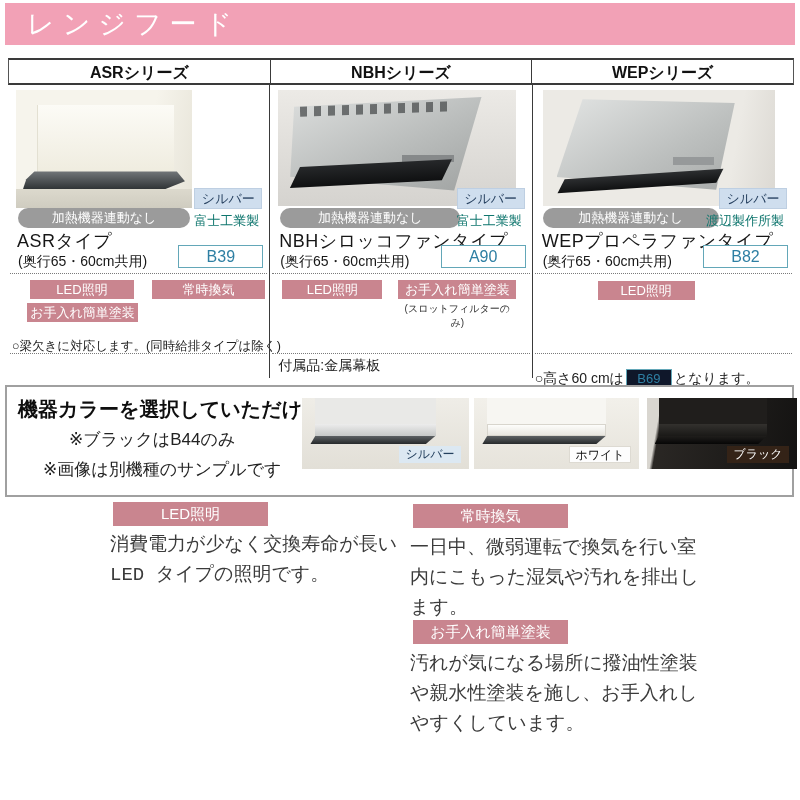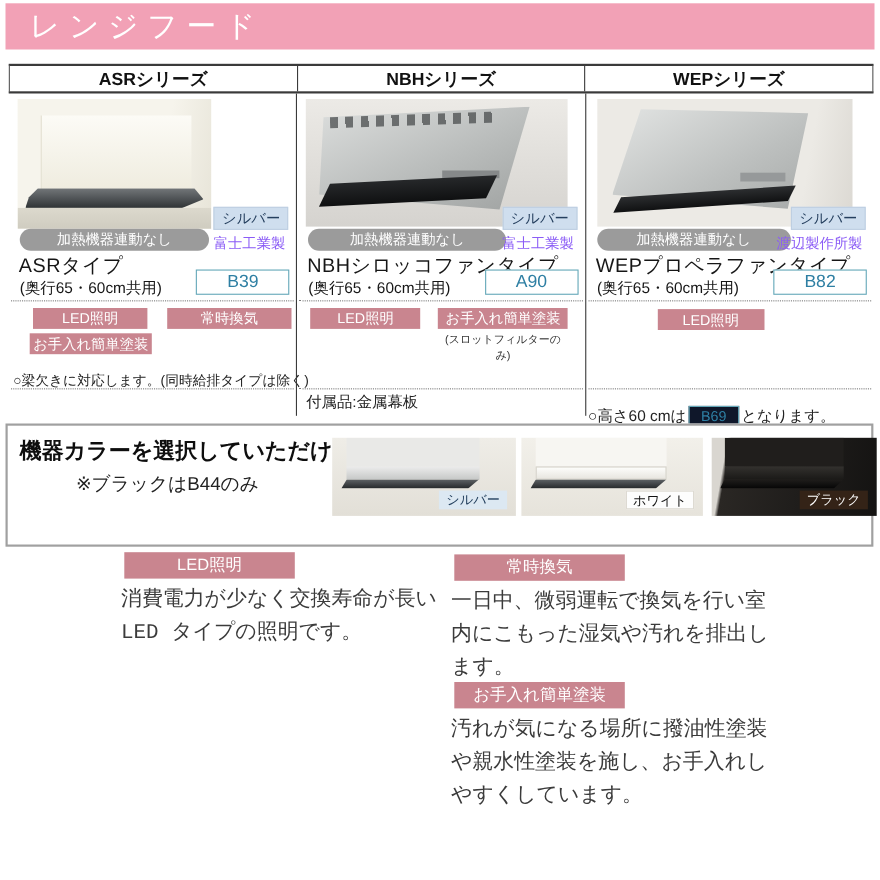"富士工業製" .maker { color: #8b5cf6 -> #0f766e }
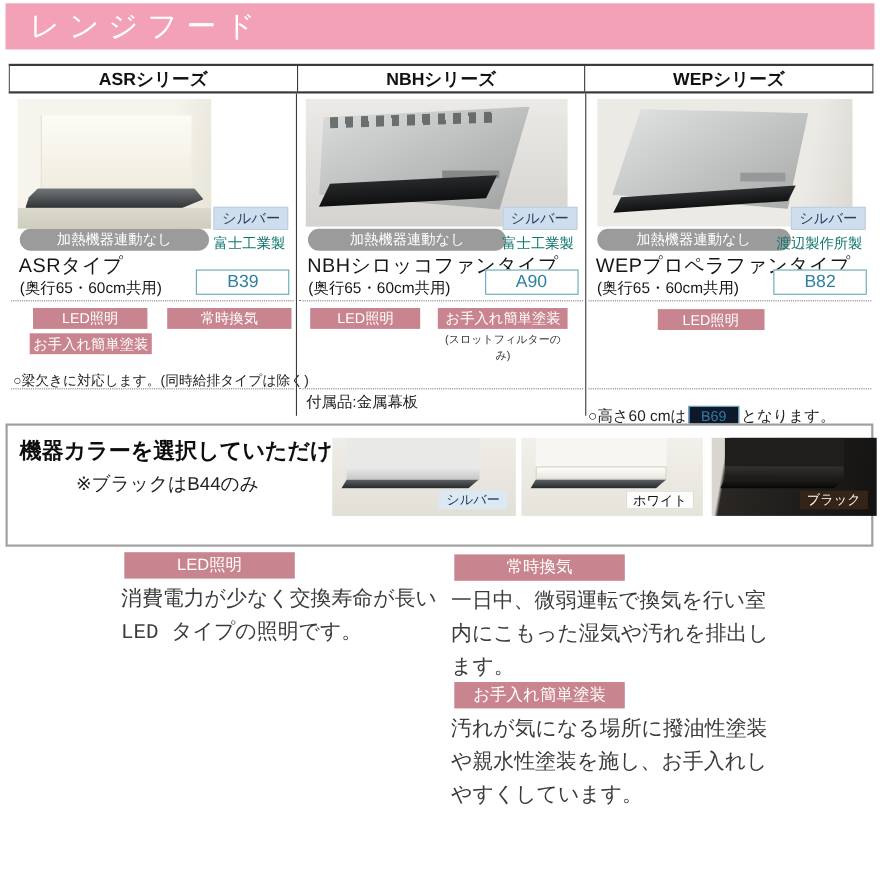"※画像は別機種のサンプルです" div.cb-note2 { html: none -> <div>※画像は別機種のサンプルです</div> }
